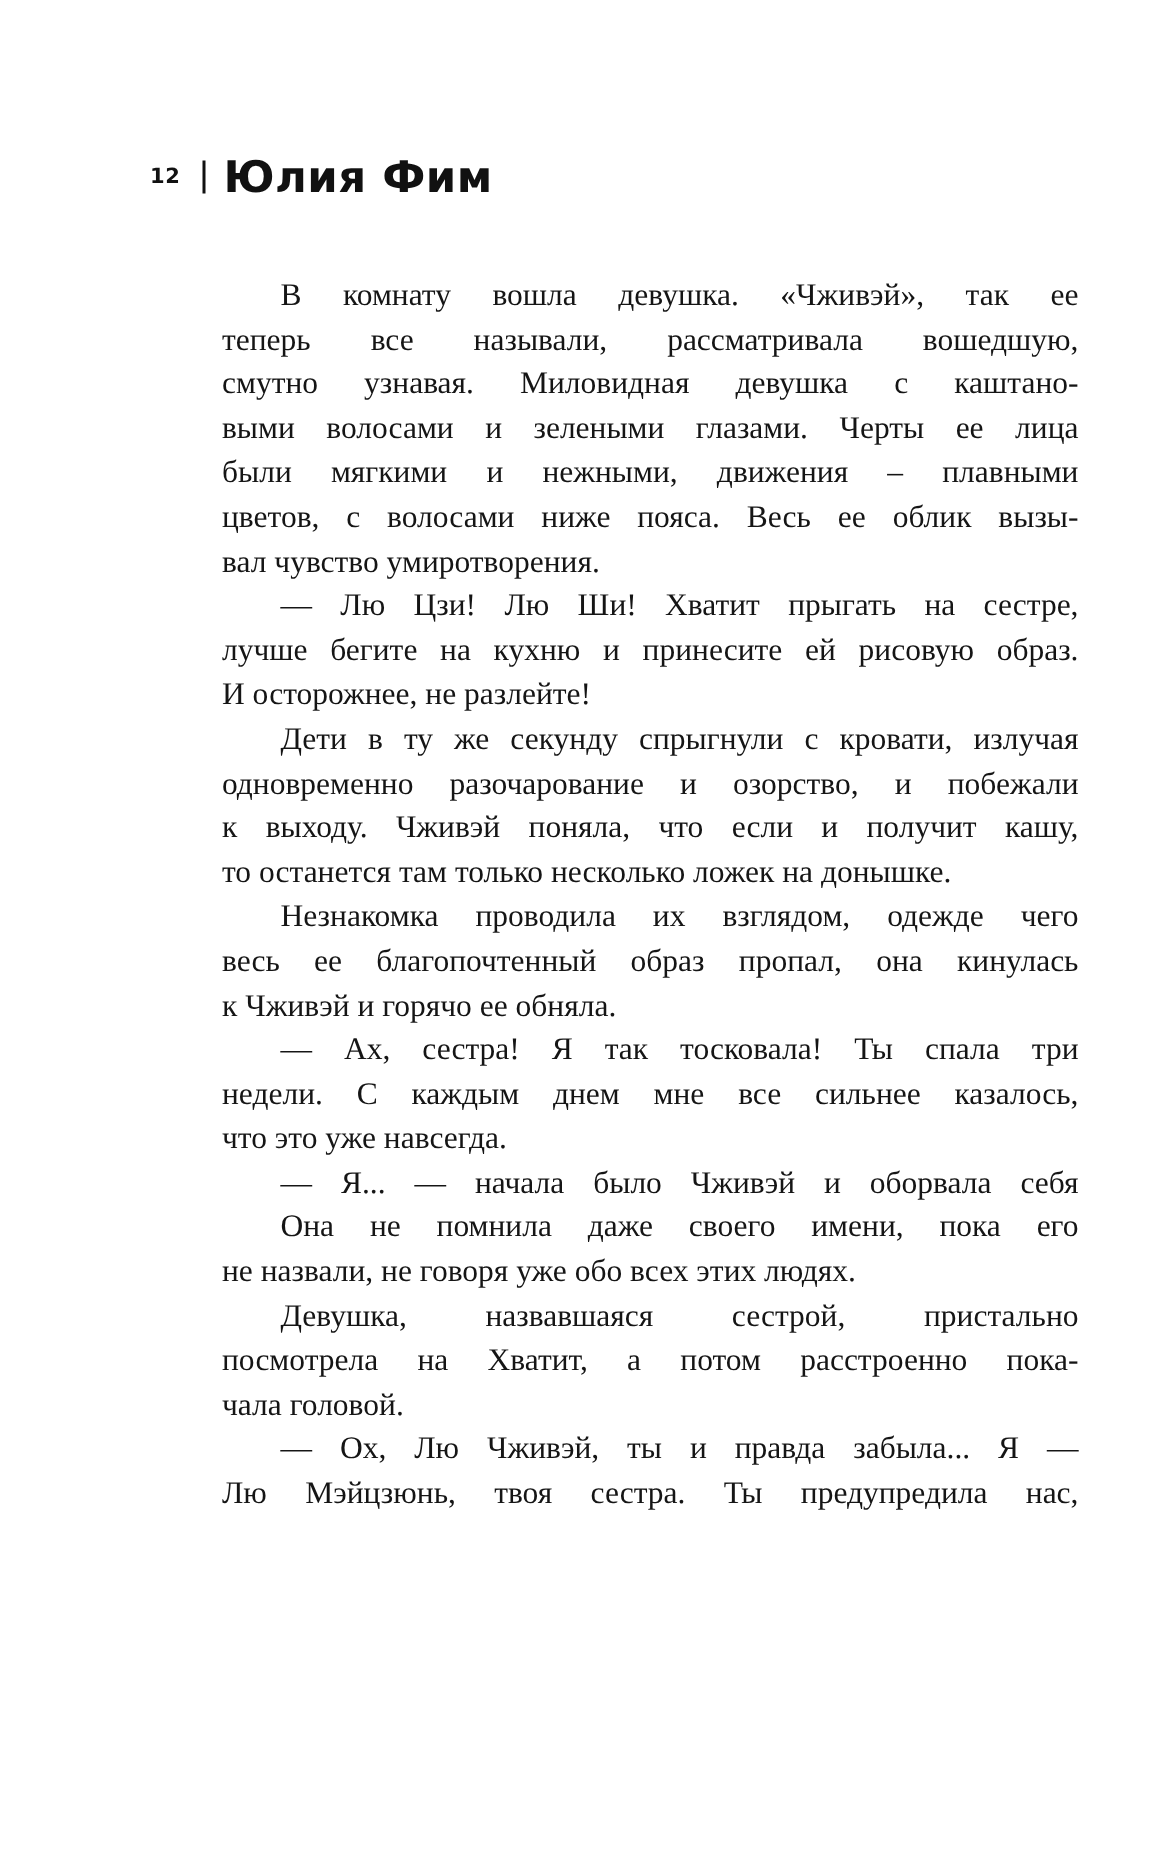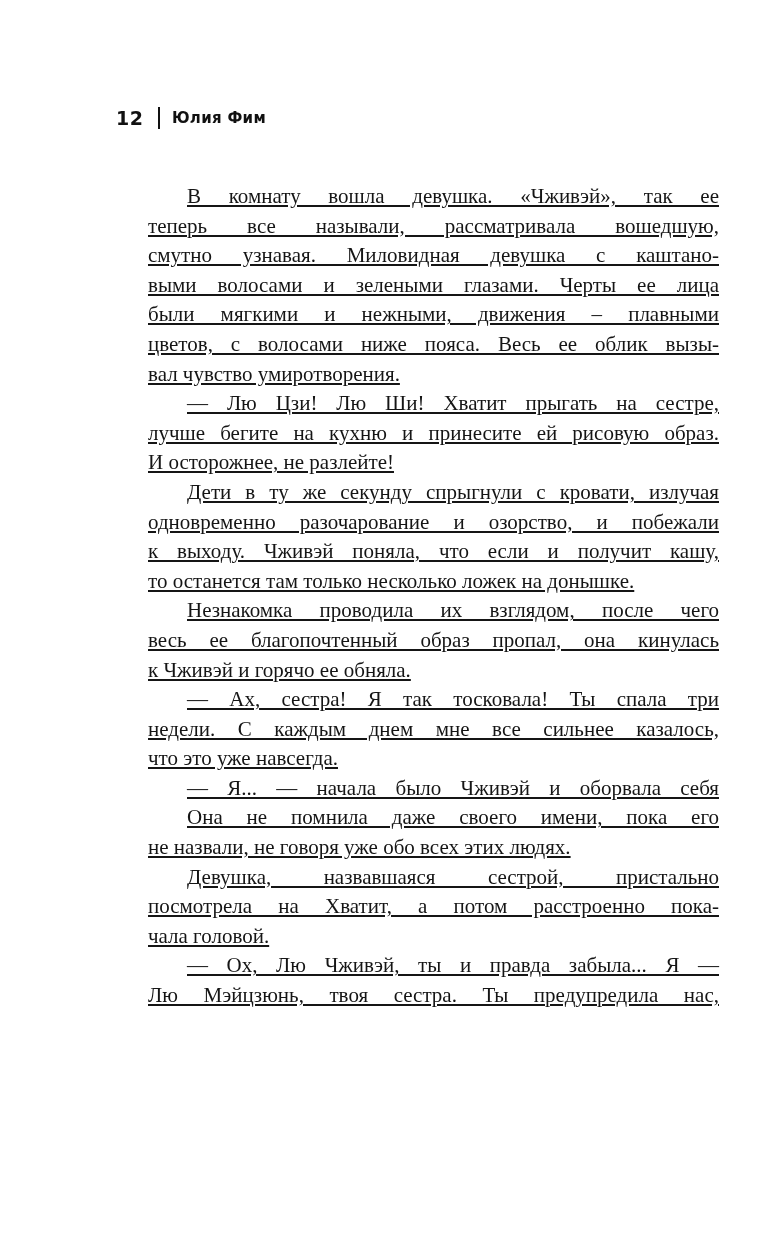"12" .page-number { font-size: 19px -> 14px; margin-left: 16px -> none }
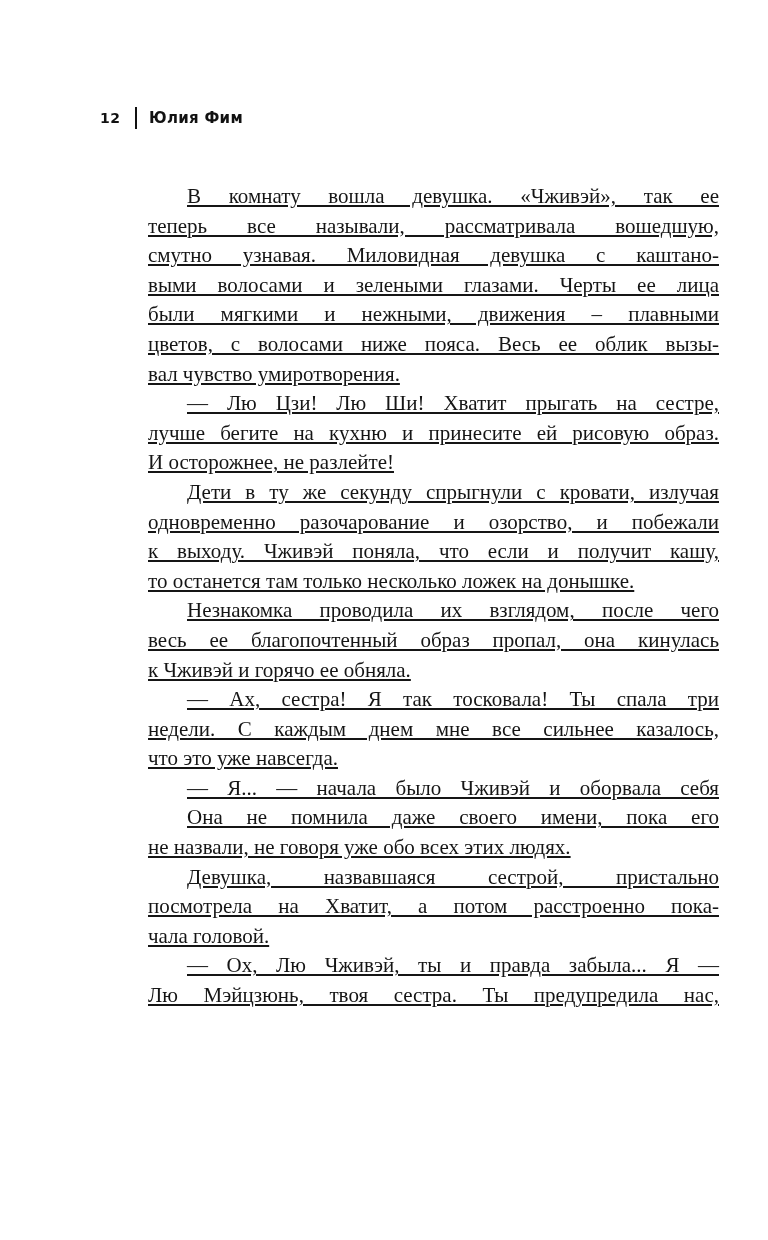"Юлия Фим" .author { font-size: 15px -> 29px }
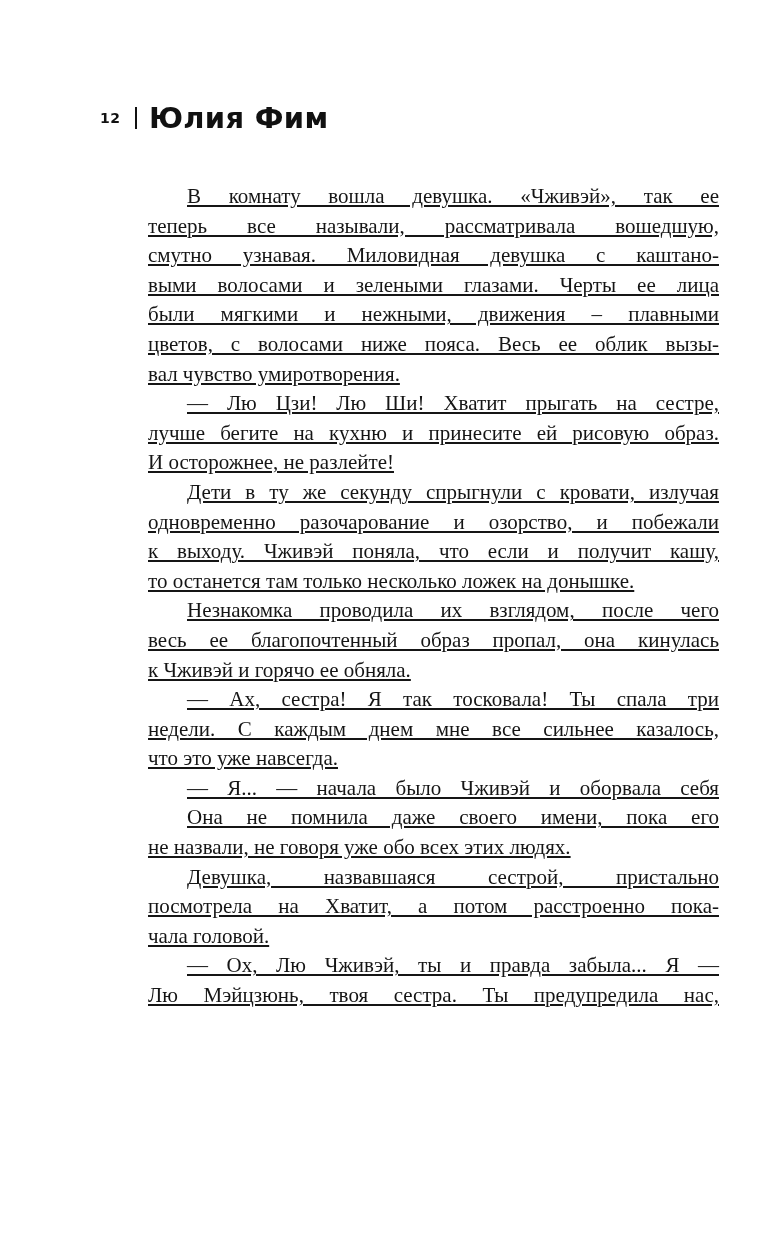"В комнату вошла девушка. «Чживэй»," .body-text { text-decoration: underline -> none }
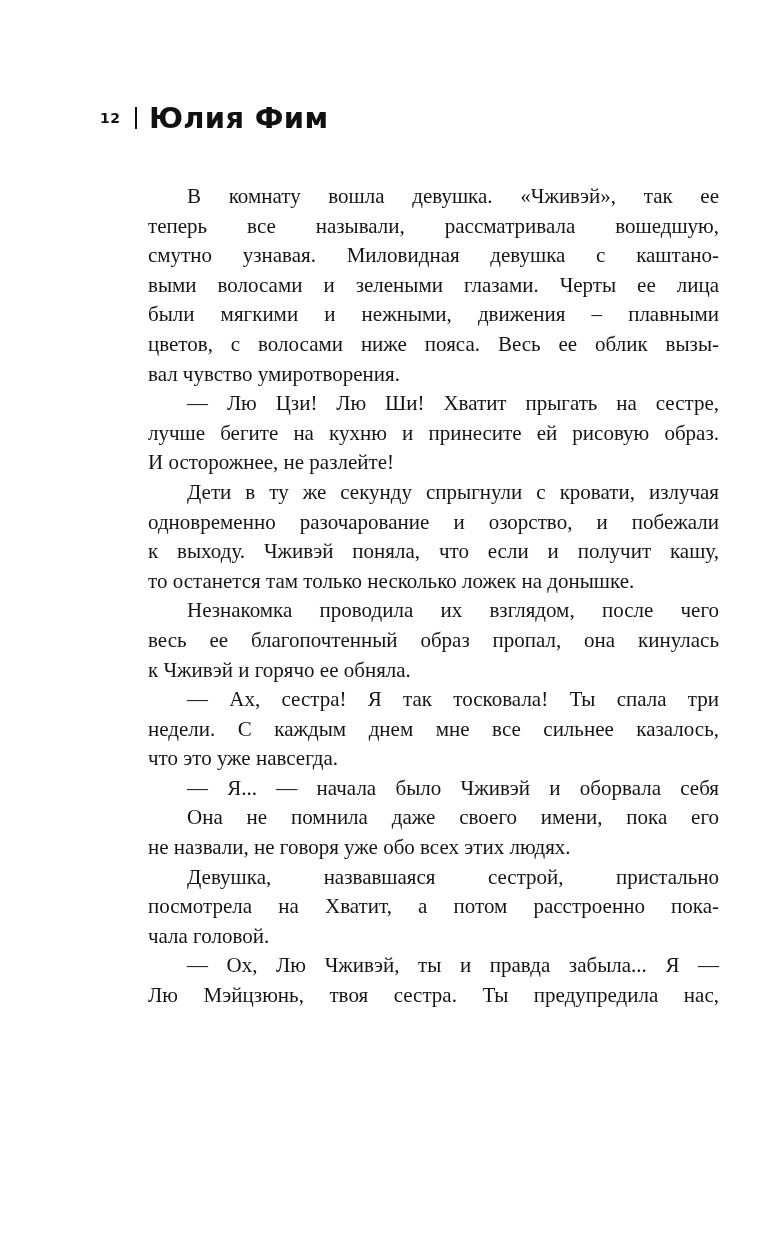"Незнакомка проводила их взглядом, после" span.line { text: после -> одежде }
